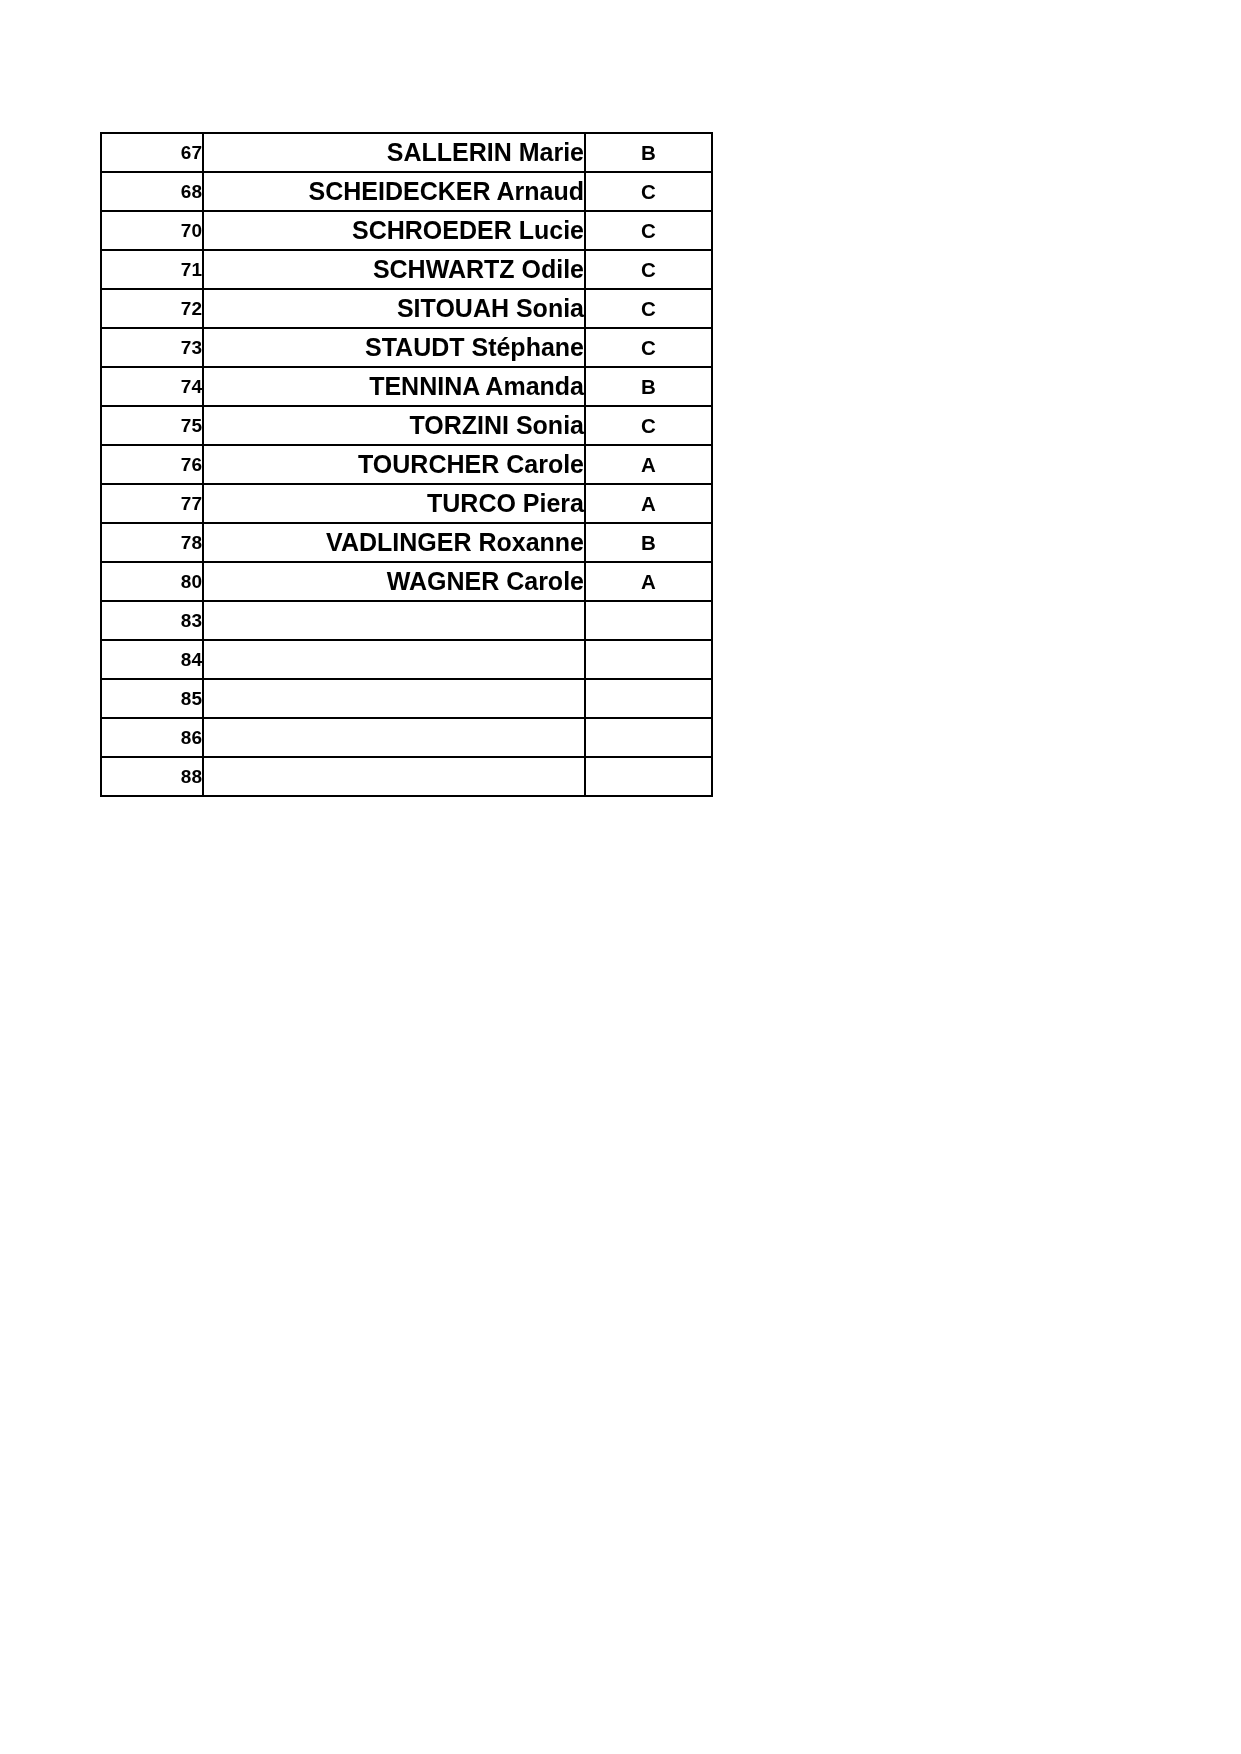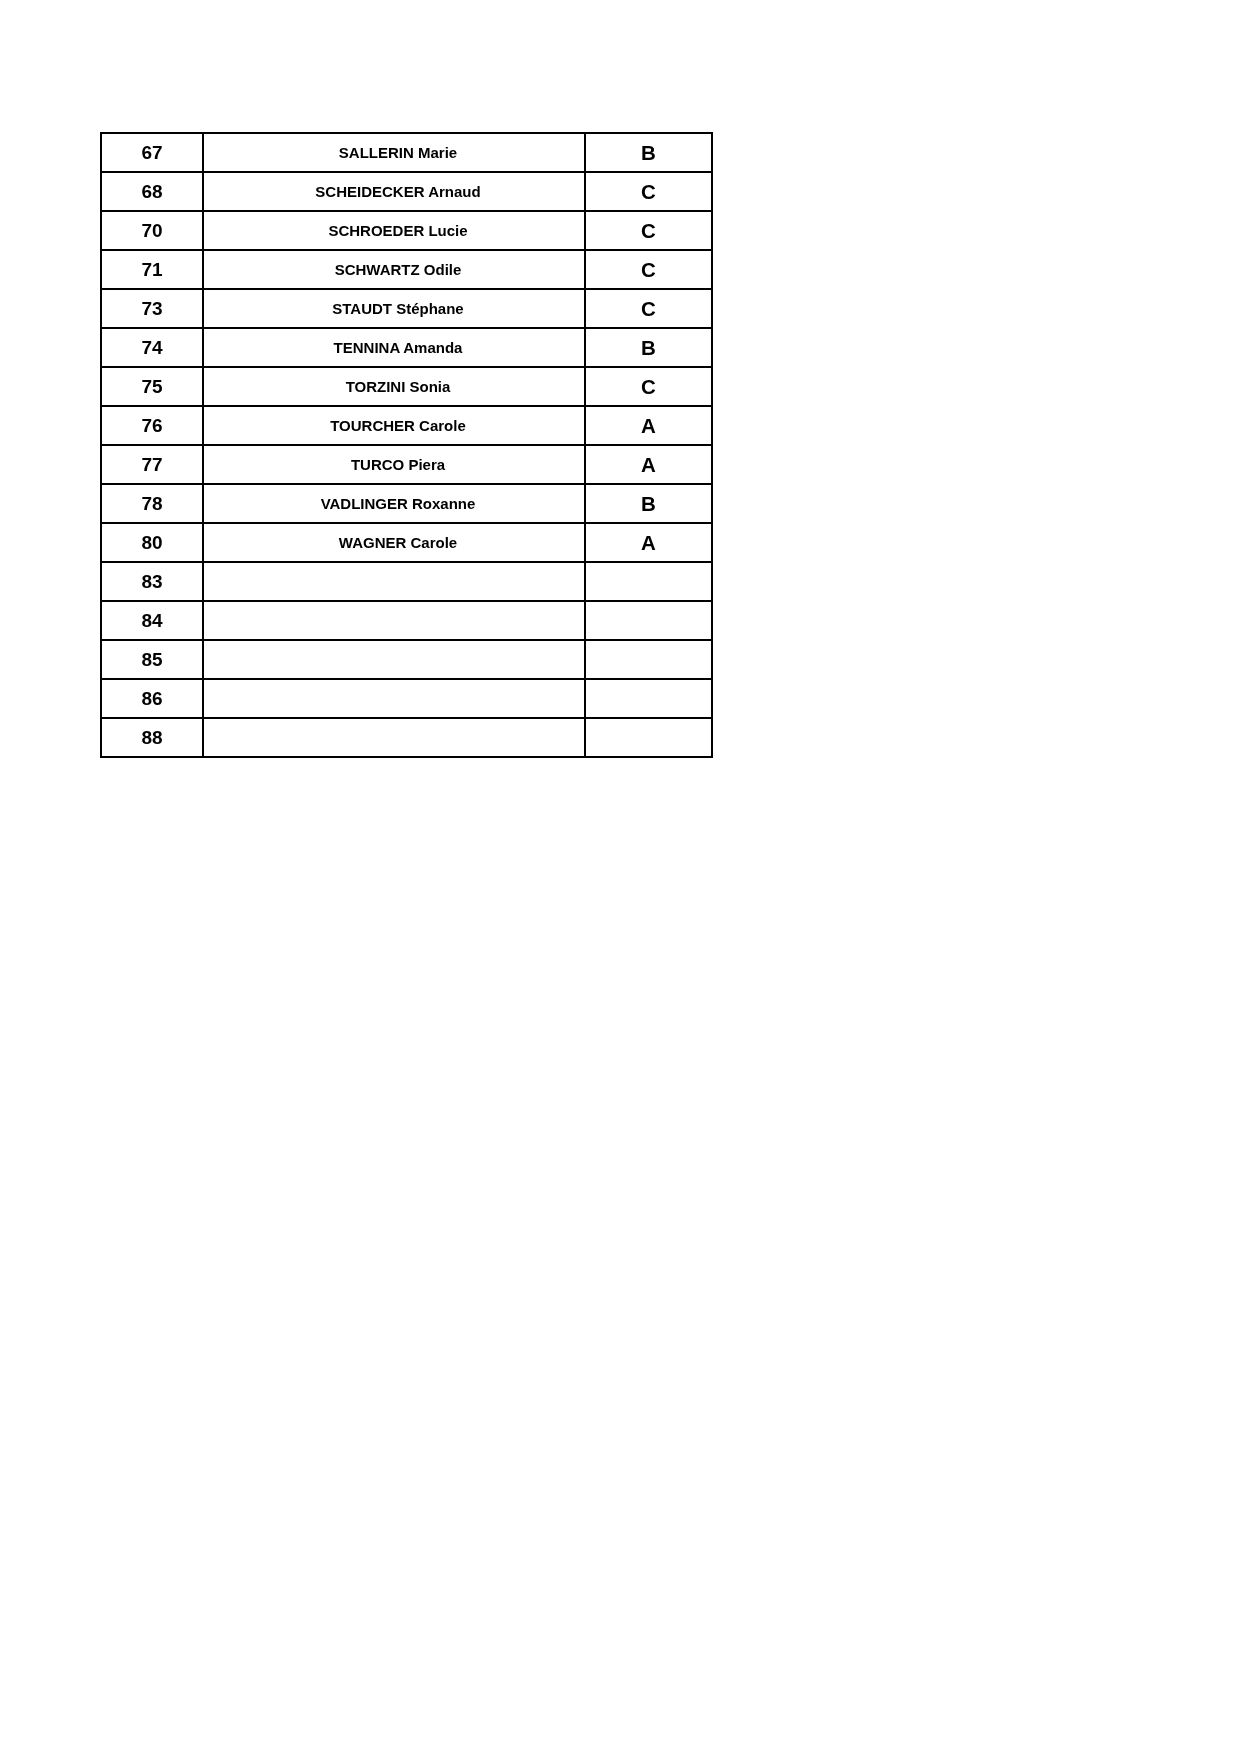"67" .col-num { text-align: center -> right }
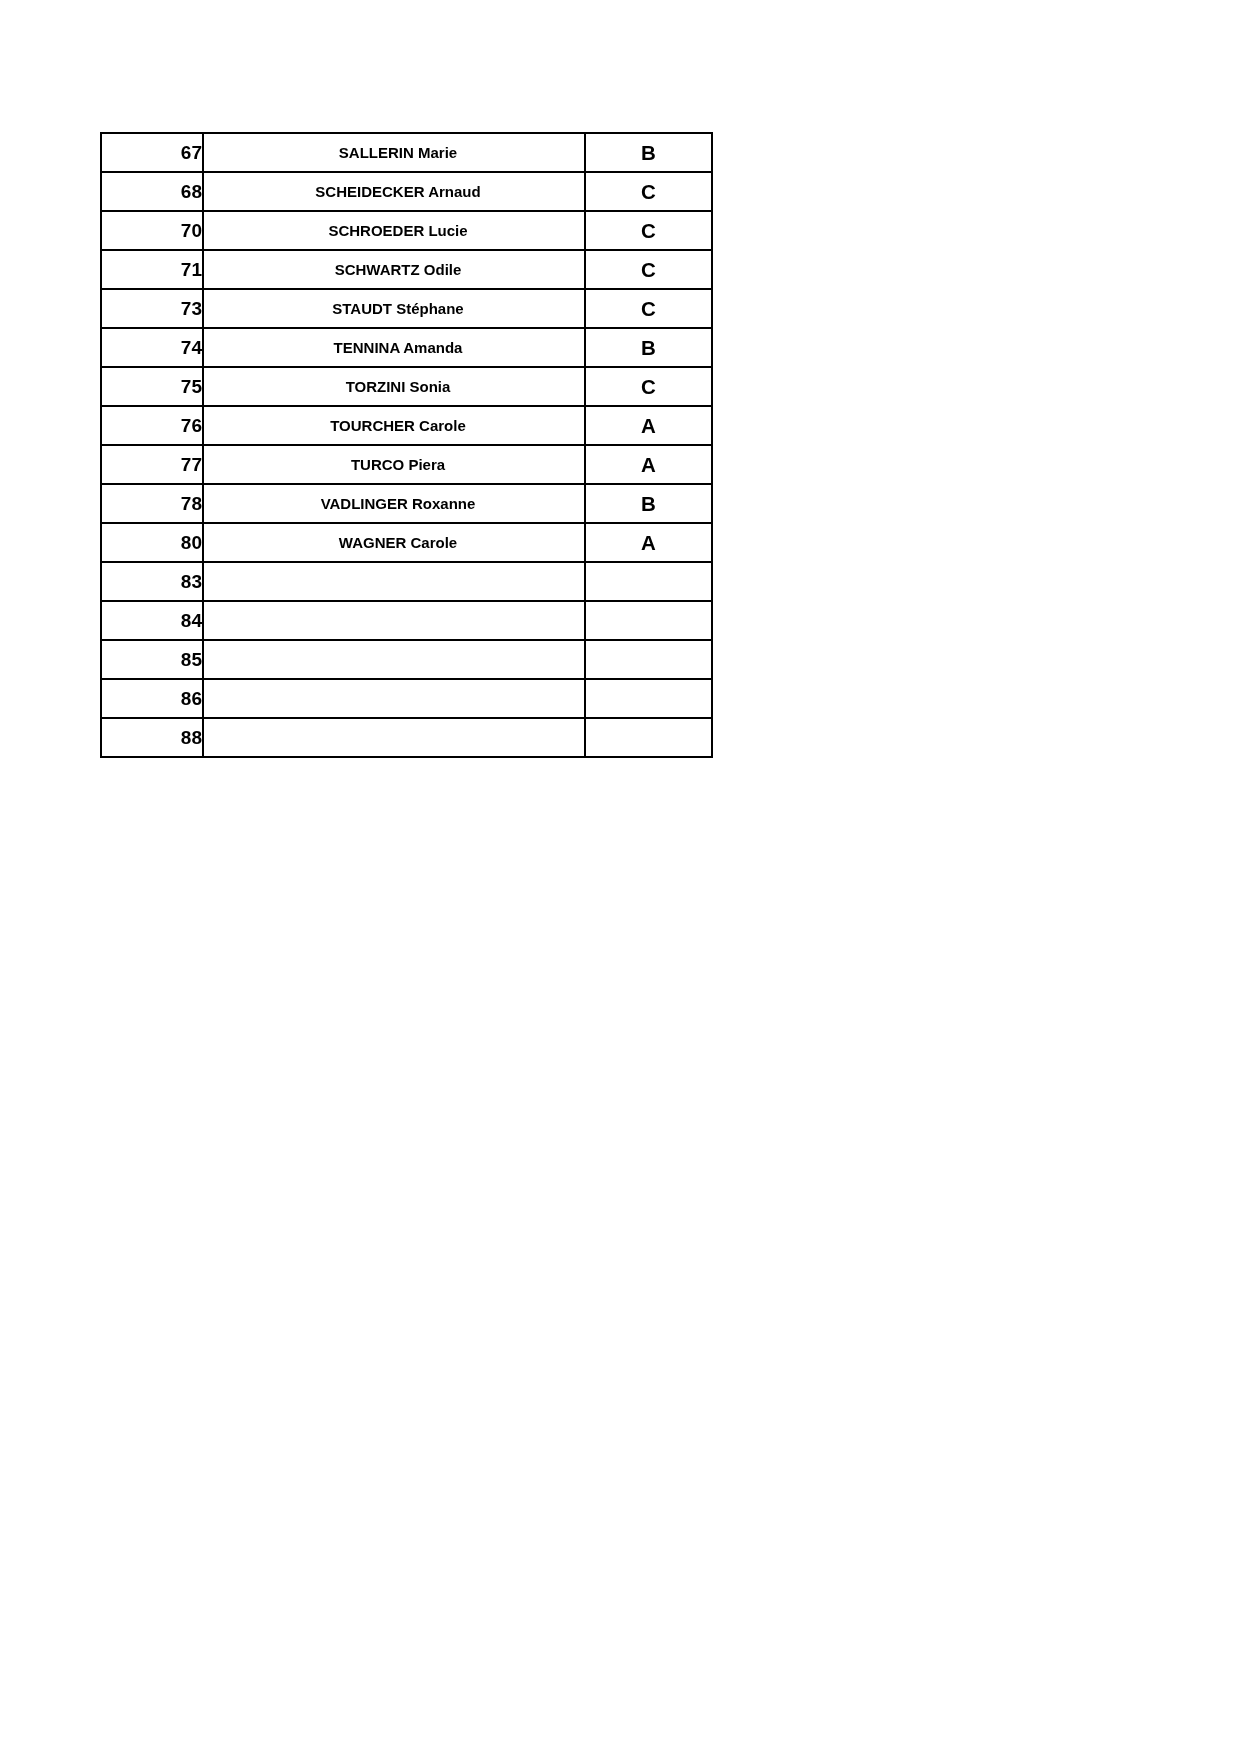"SALLERIN Marie" .col-name { font-size: 15px -> 25px; text-align: center -> right }
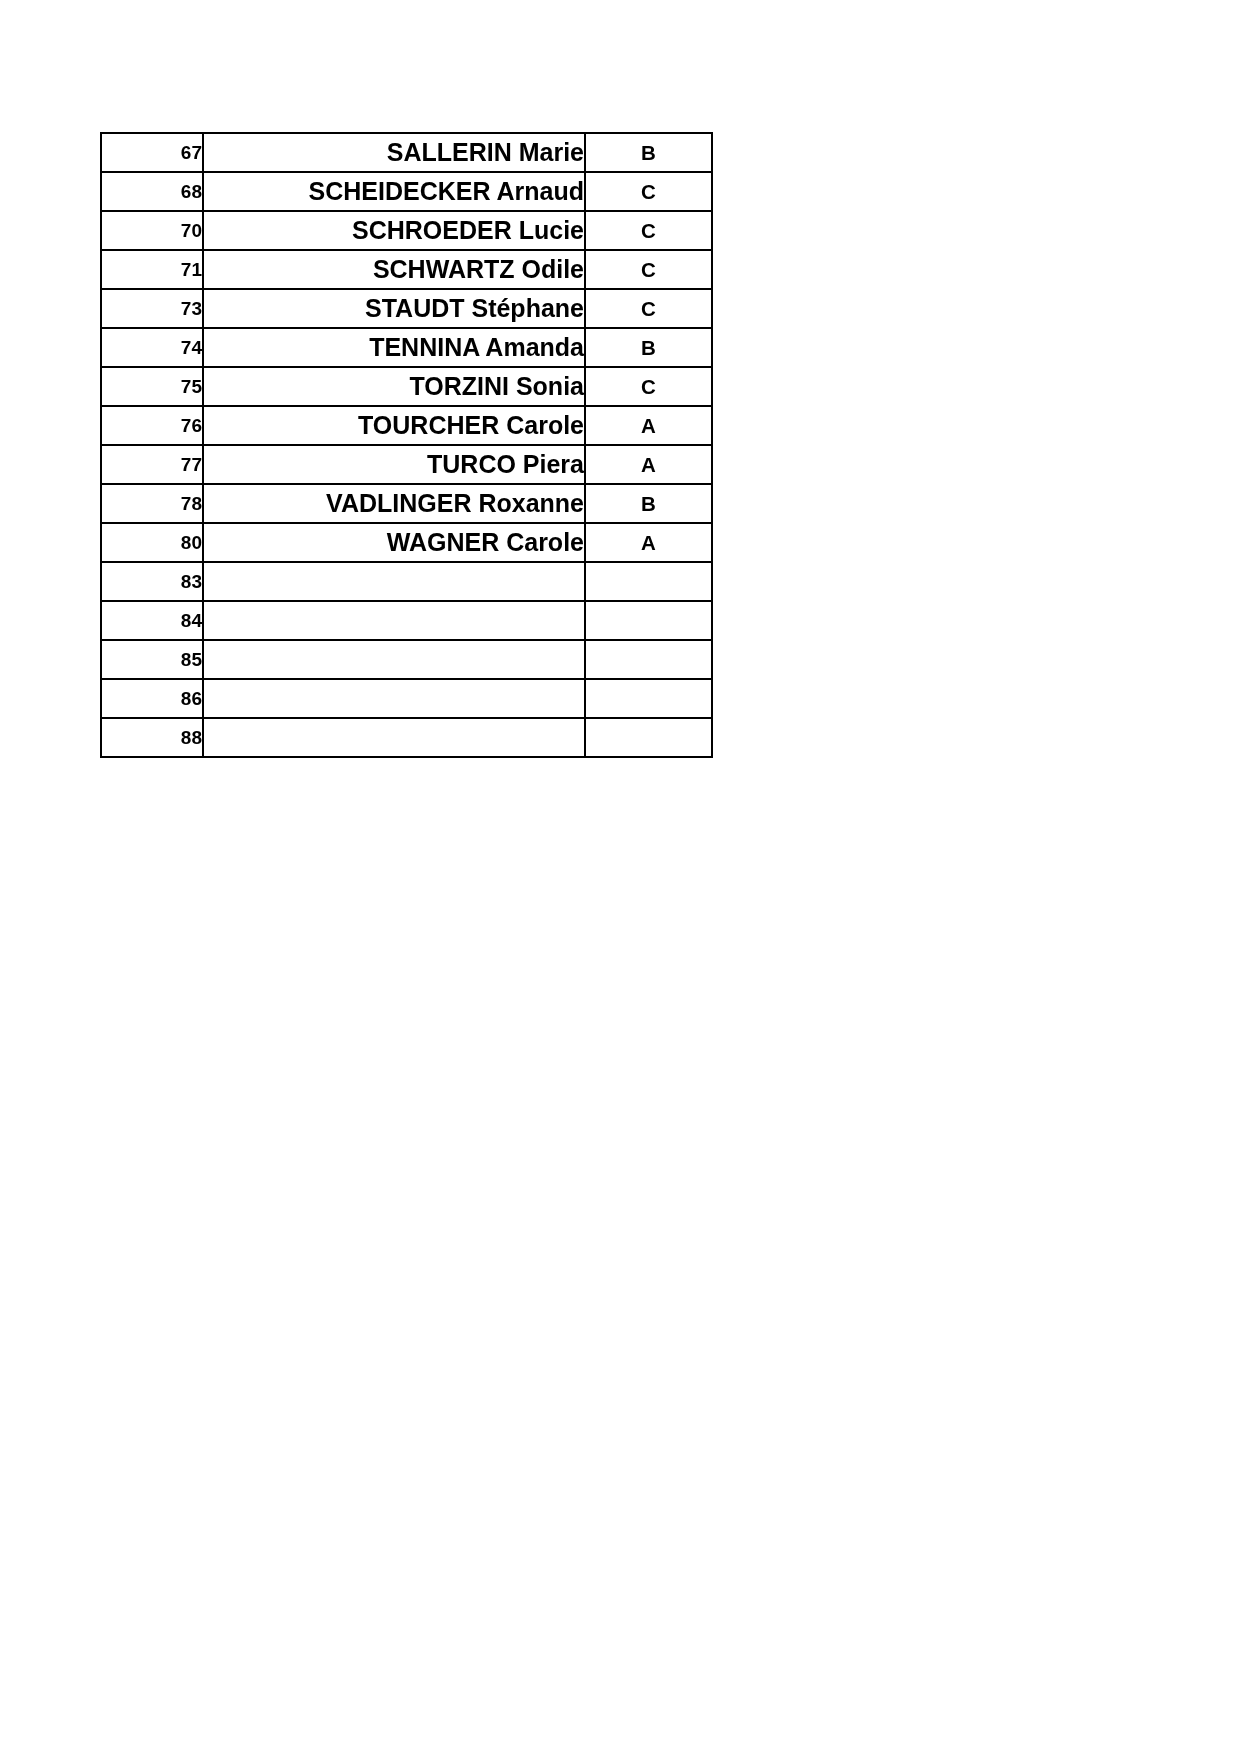"72" tr { html: none -> <tr> <td>72</td> <td>SITOUAH Sonia</td> <td>C</td> </tr> }
